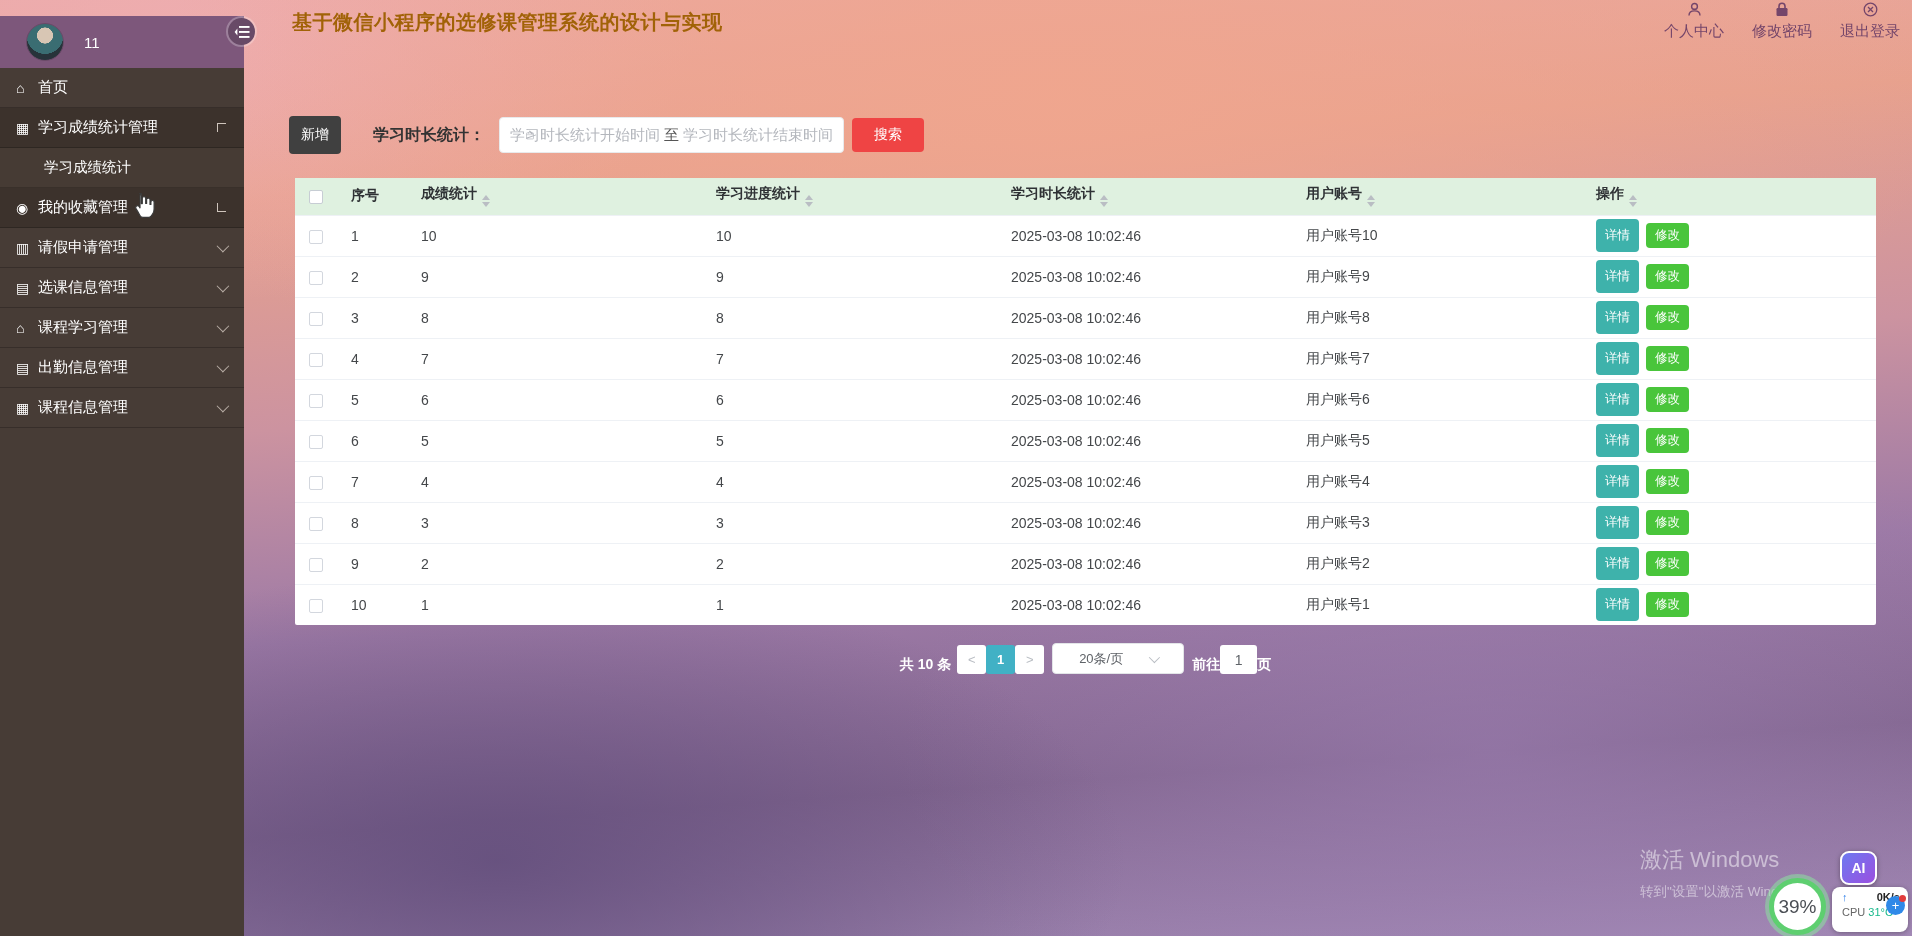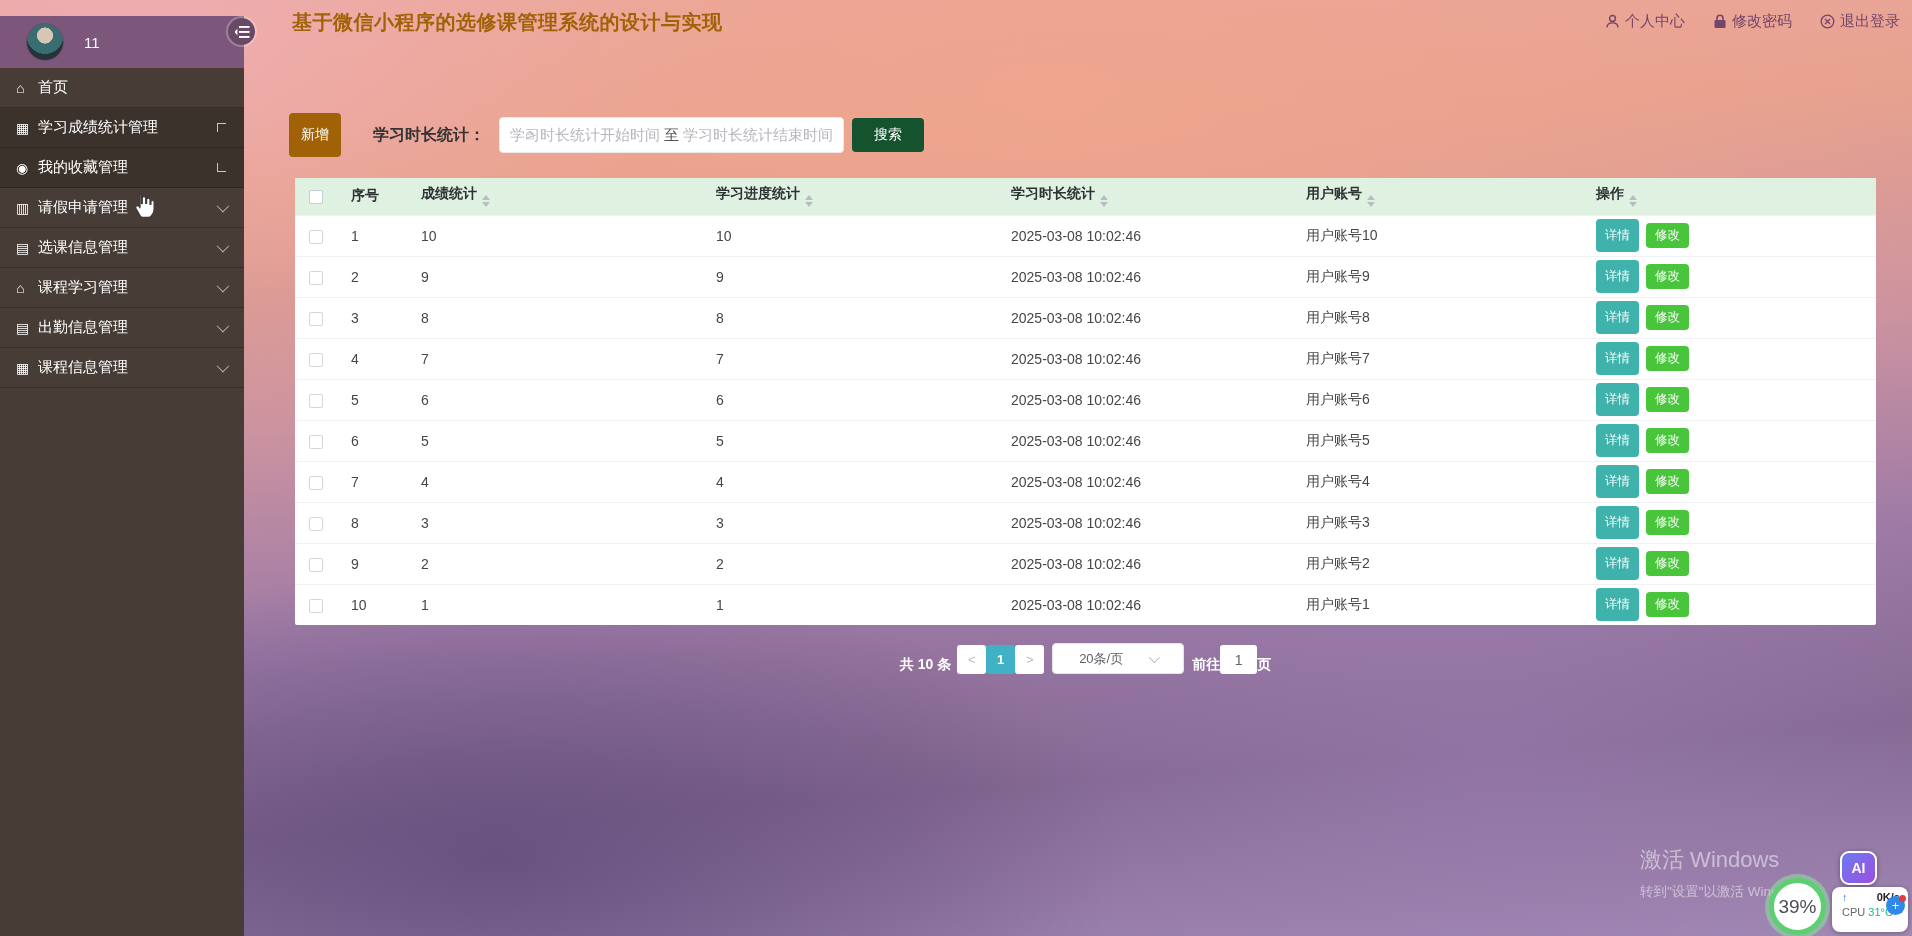"个人中心" .top-link { flex-direction: none -> column }
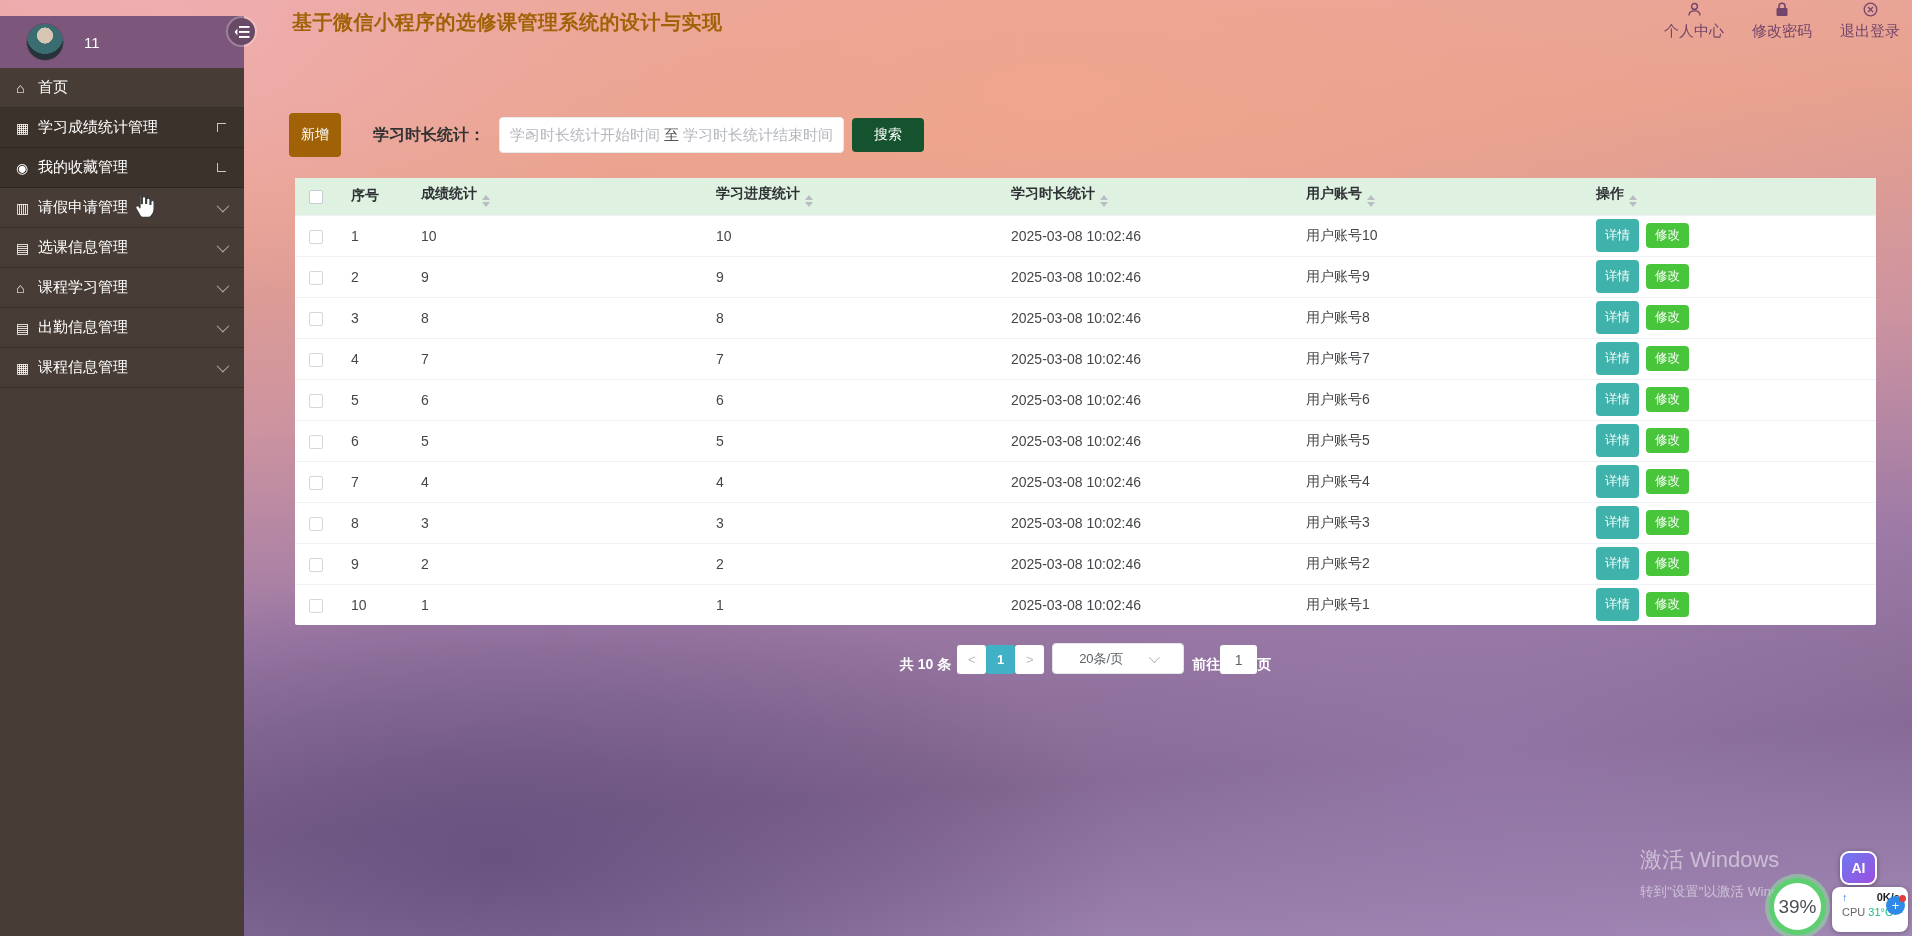"新增" .btn-add { background: #a16207 -> #404040; height: 44px -> 38px }
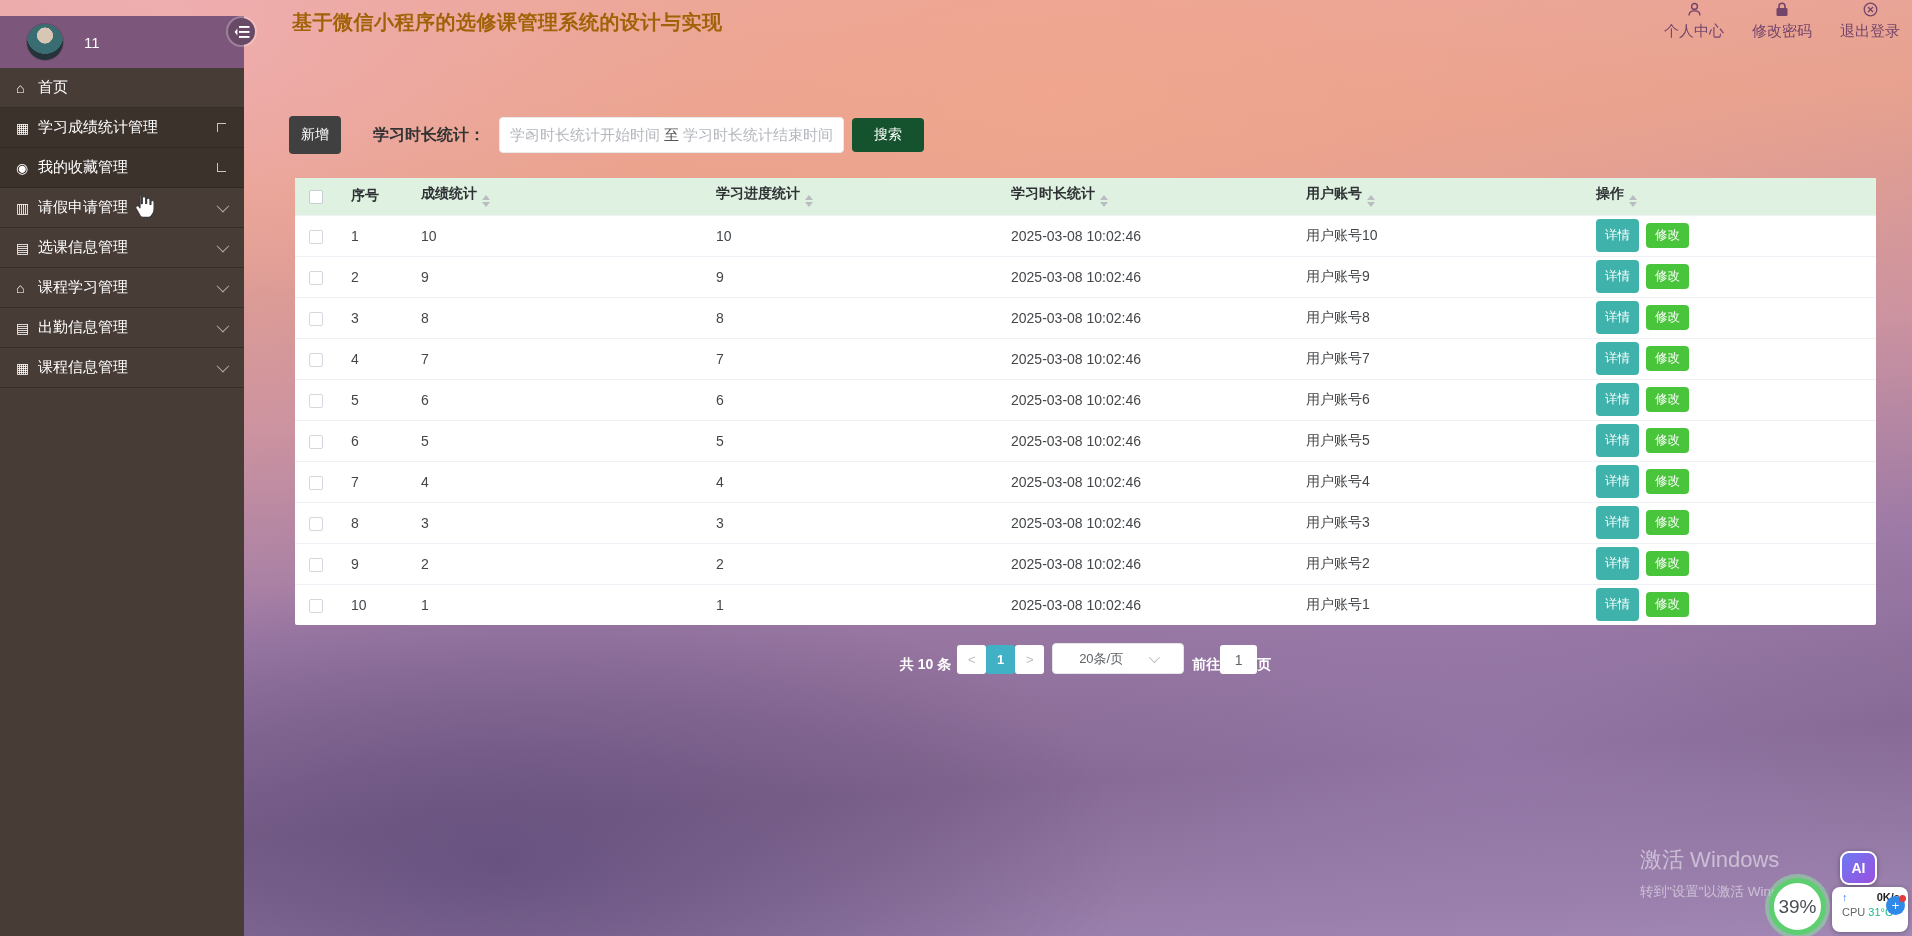"搜索" .btn-search { background: #14532d -> #ef4444 }
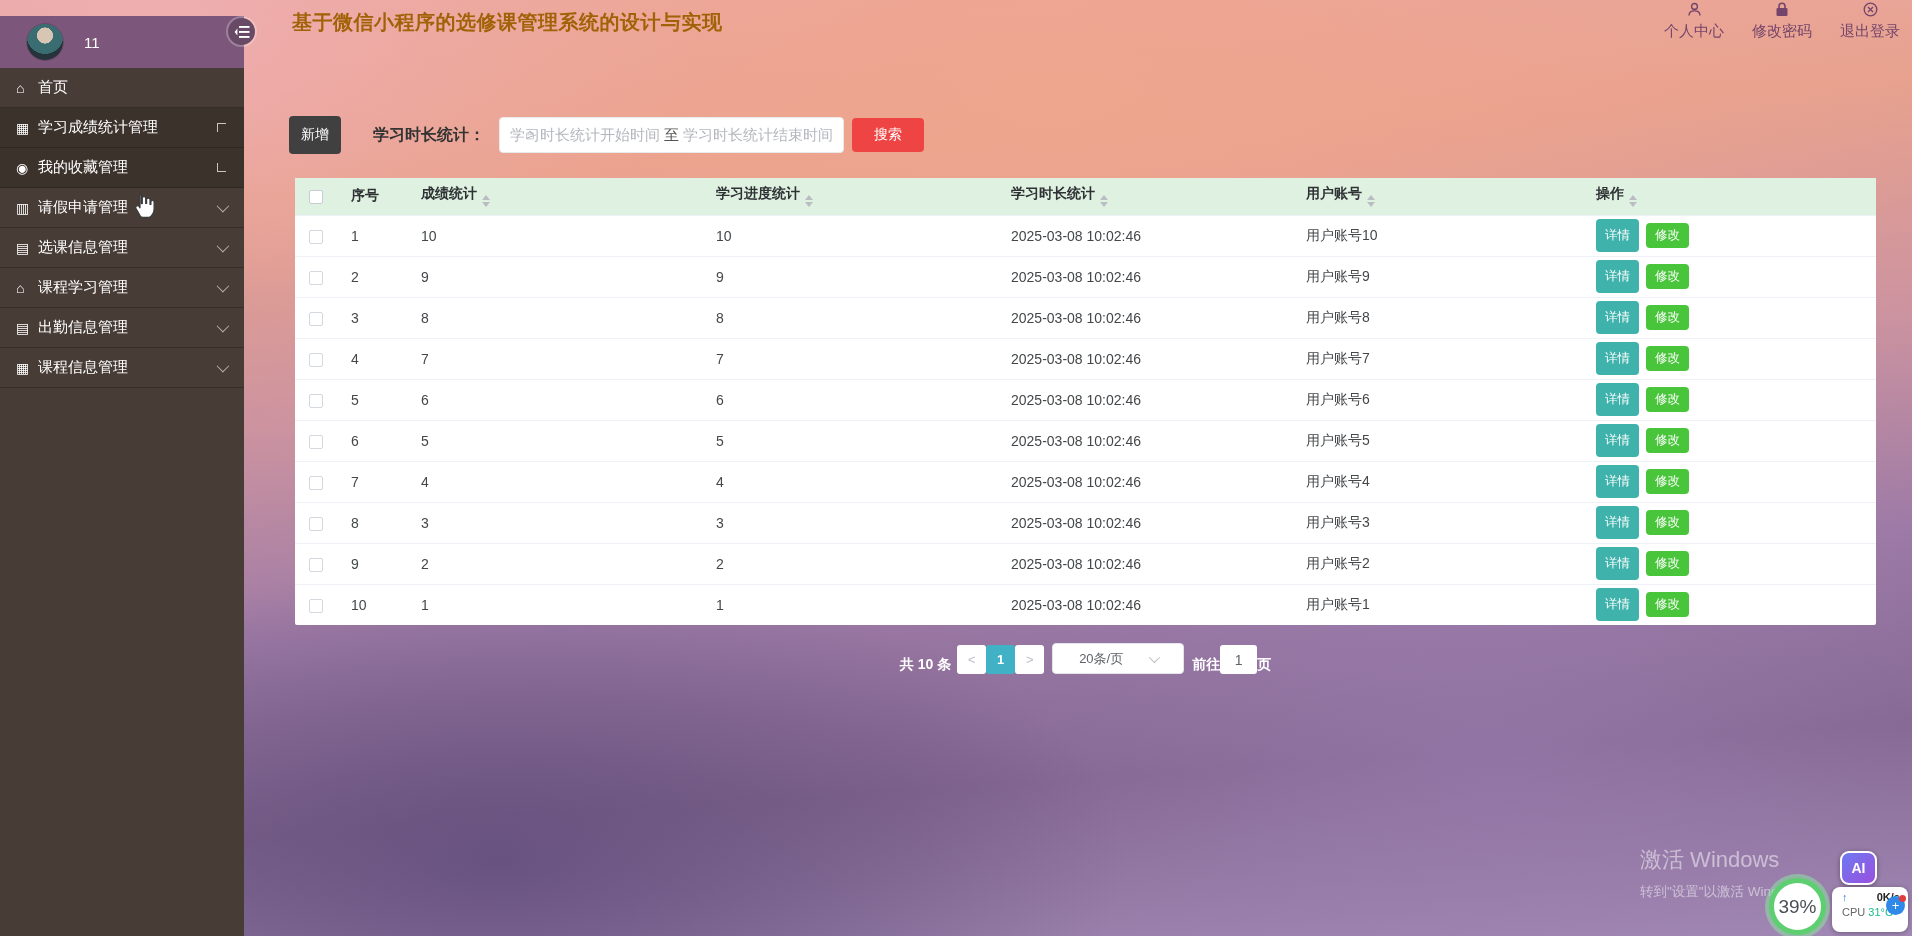"学习成绩统计" div.side-sub { html: none -> <div>学习成绩统计</div> }
